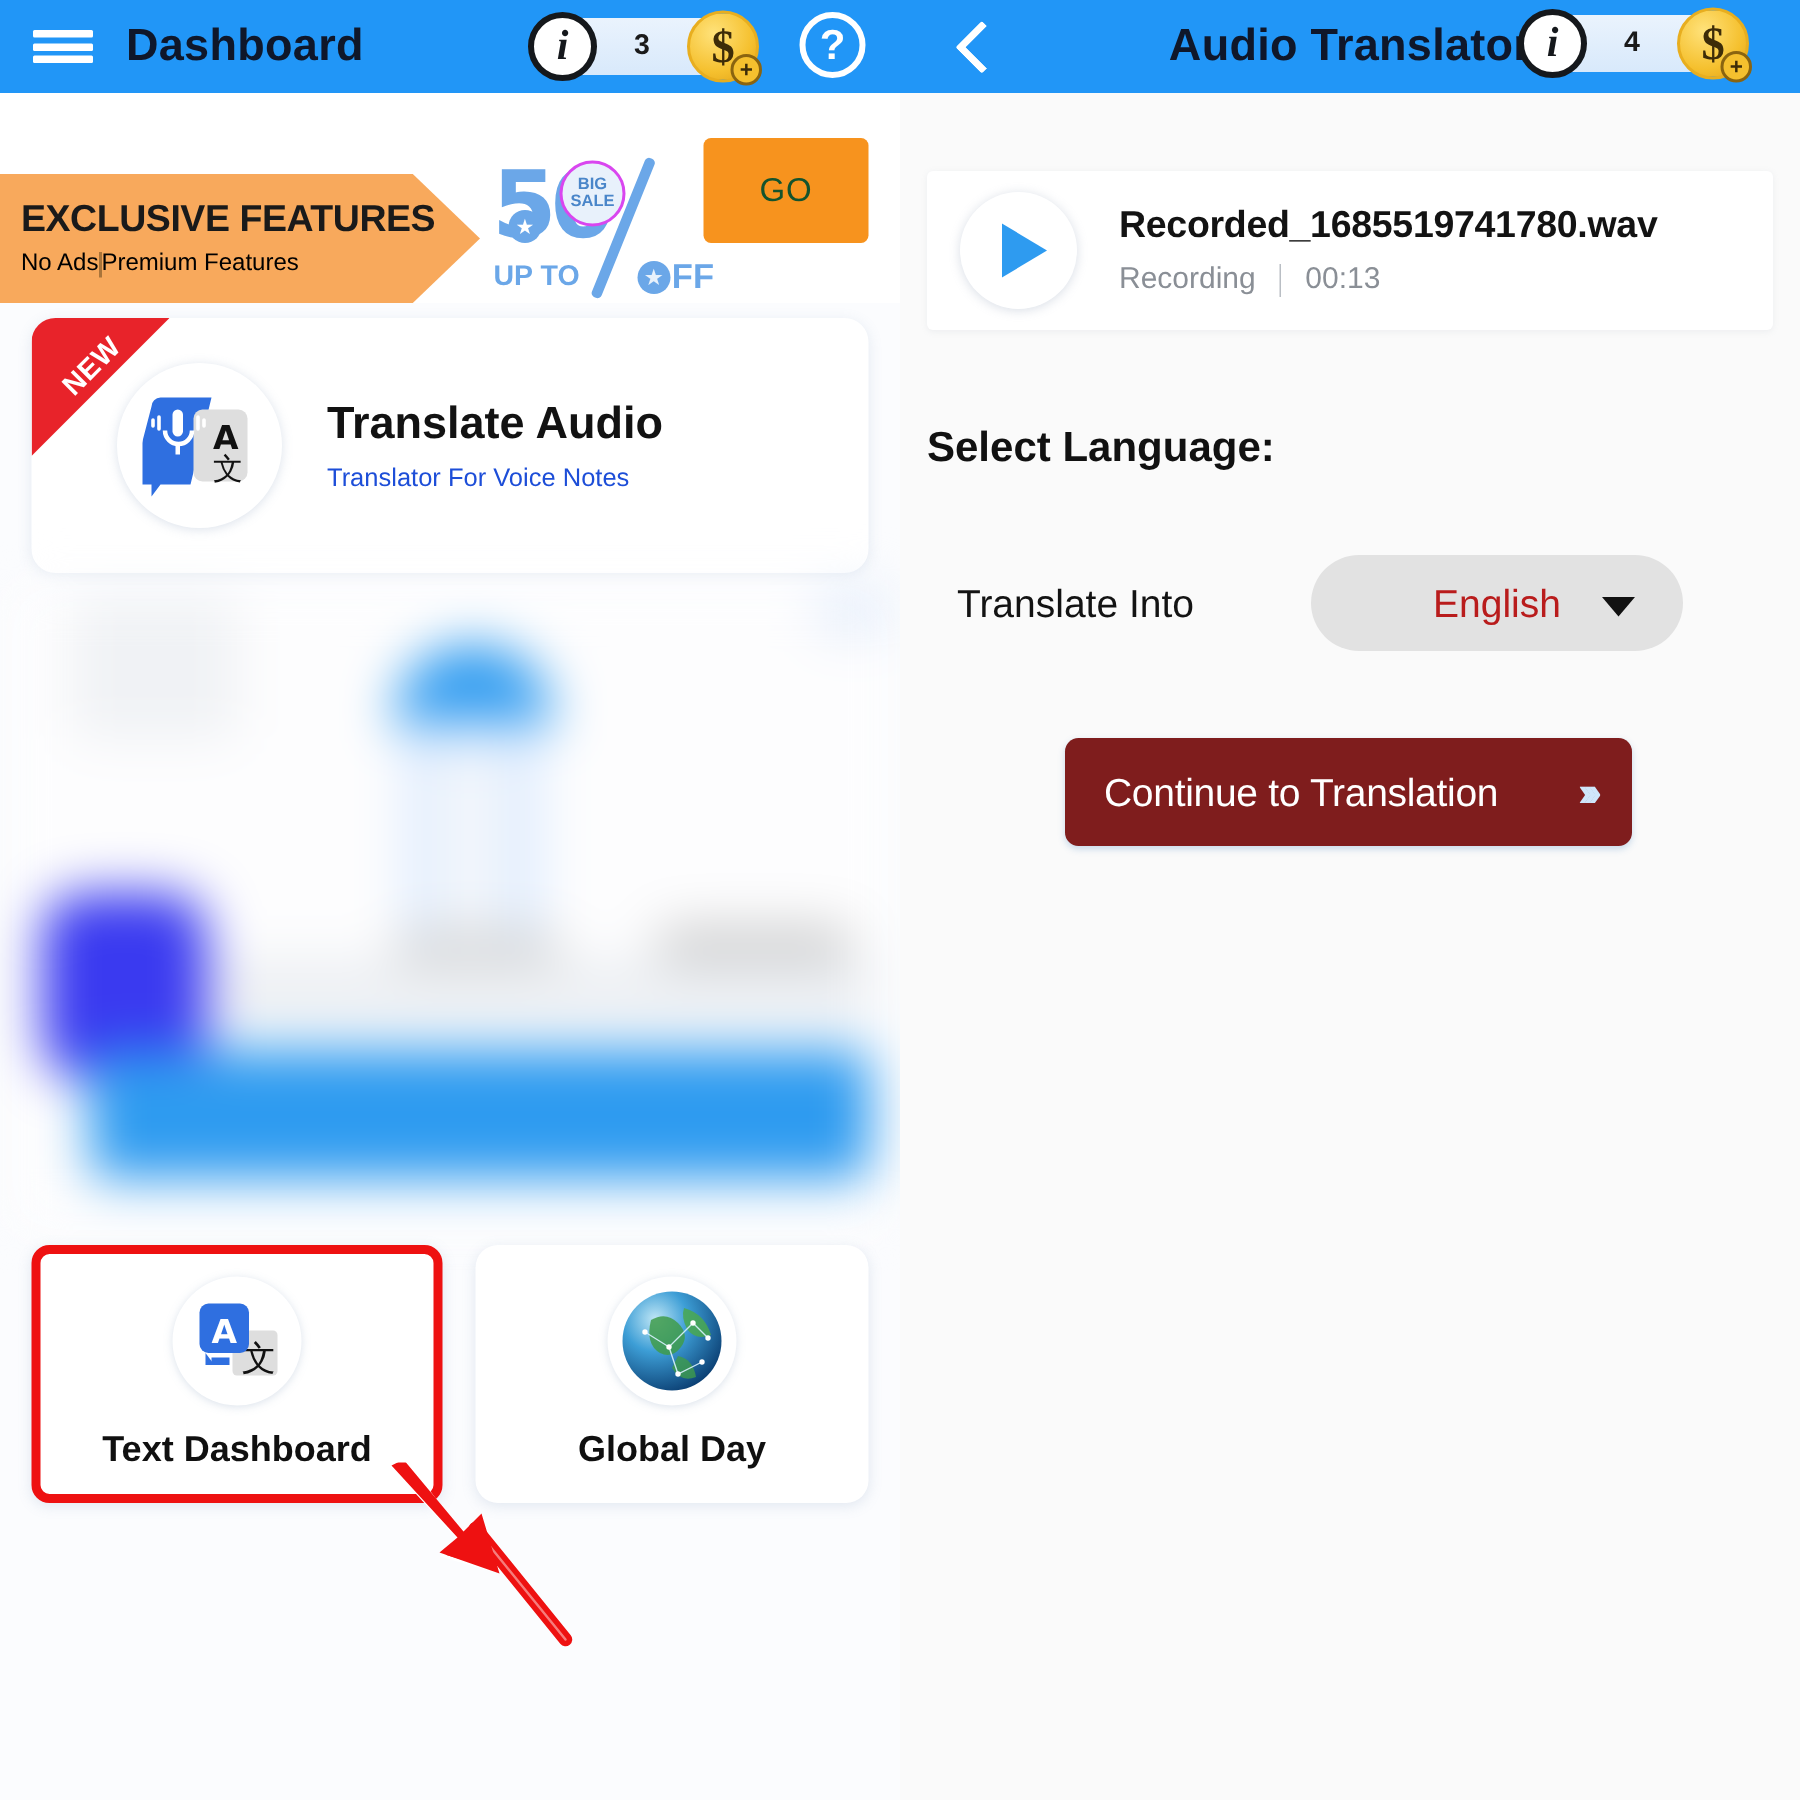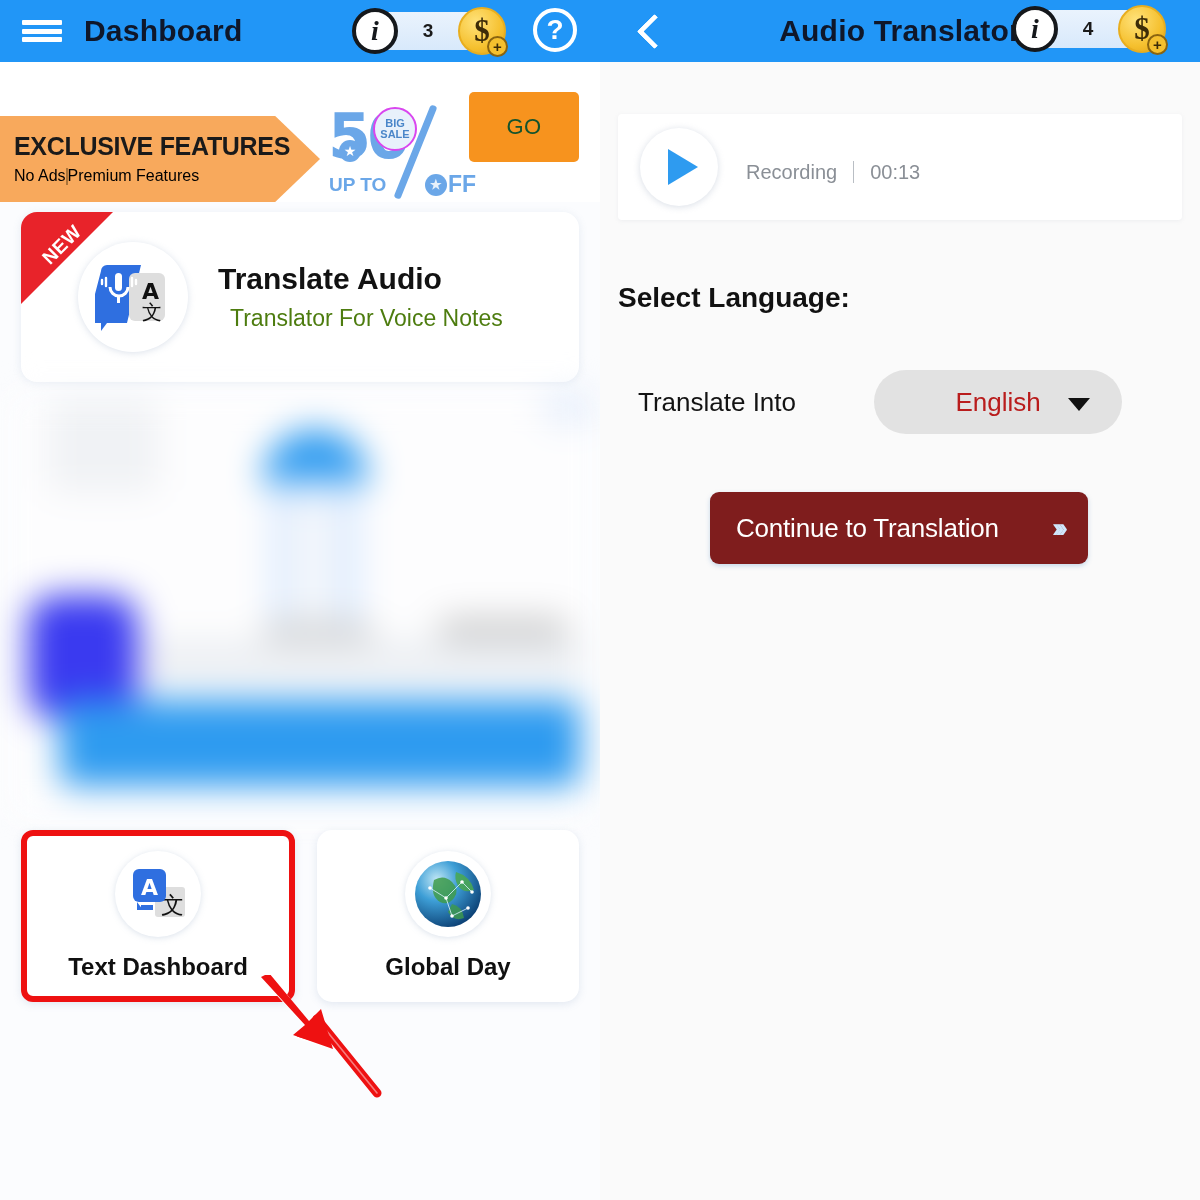"Recorded_1685519741780.wav" div.audio-name { html: none -> <div>Recorded_1685519741780.wav</div> }
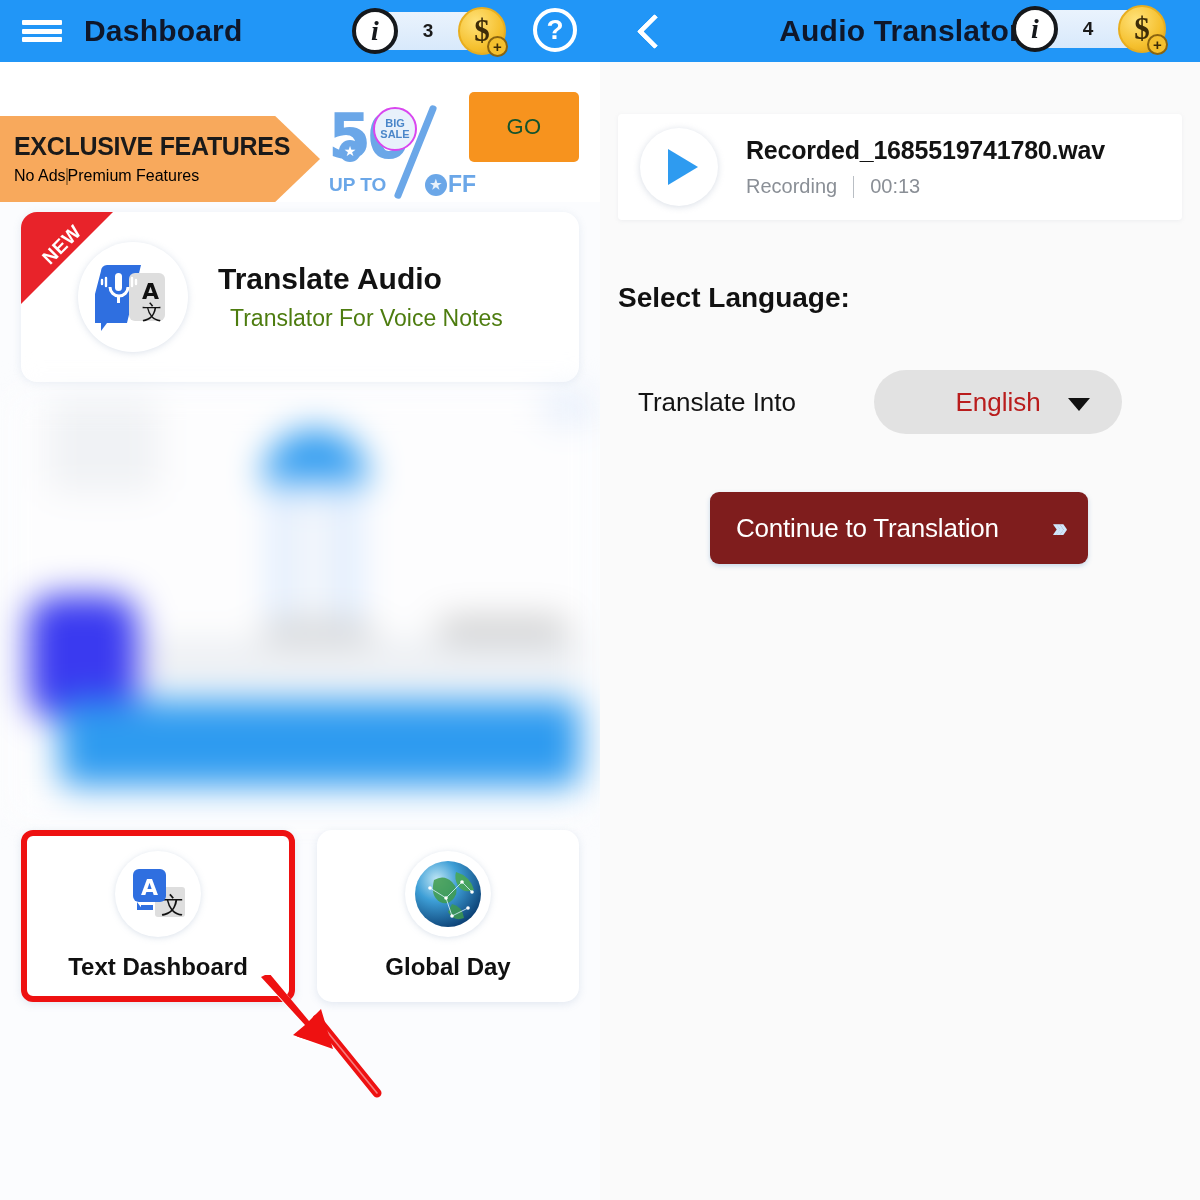"Translator For Voice Notes" .feat-sub { color: #4d7c0f -> #1d4ed8; font-size: 23px -> 17px; margin-left: 12px -> none }
